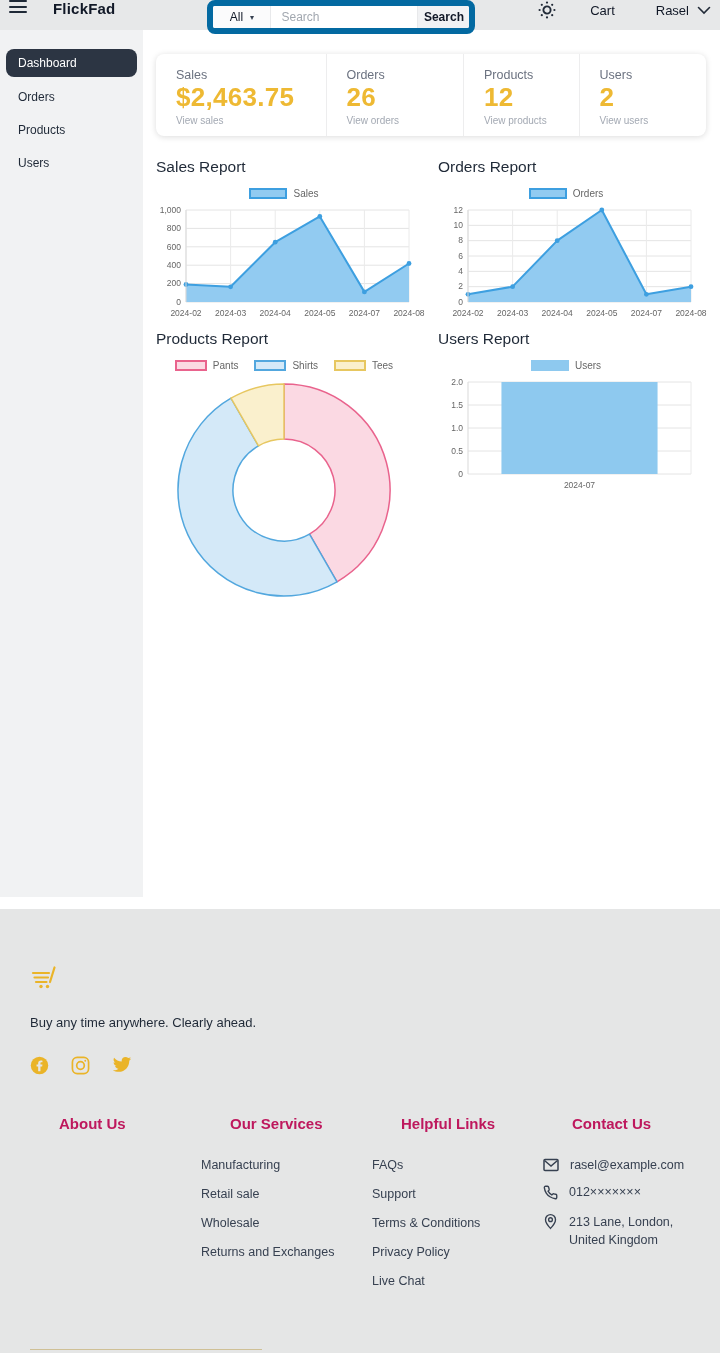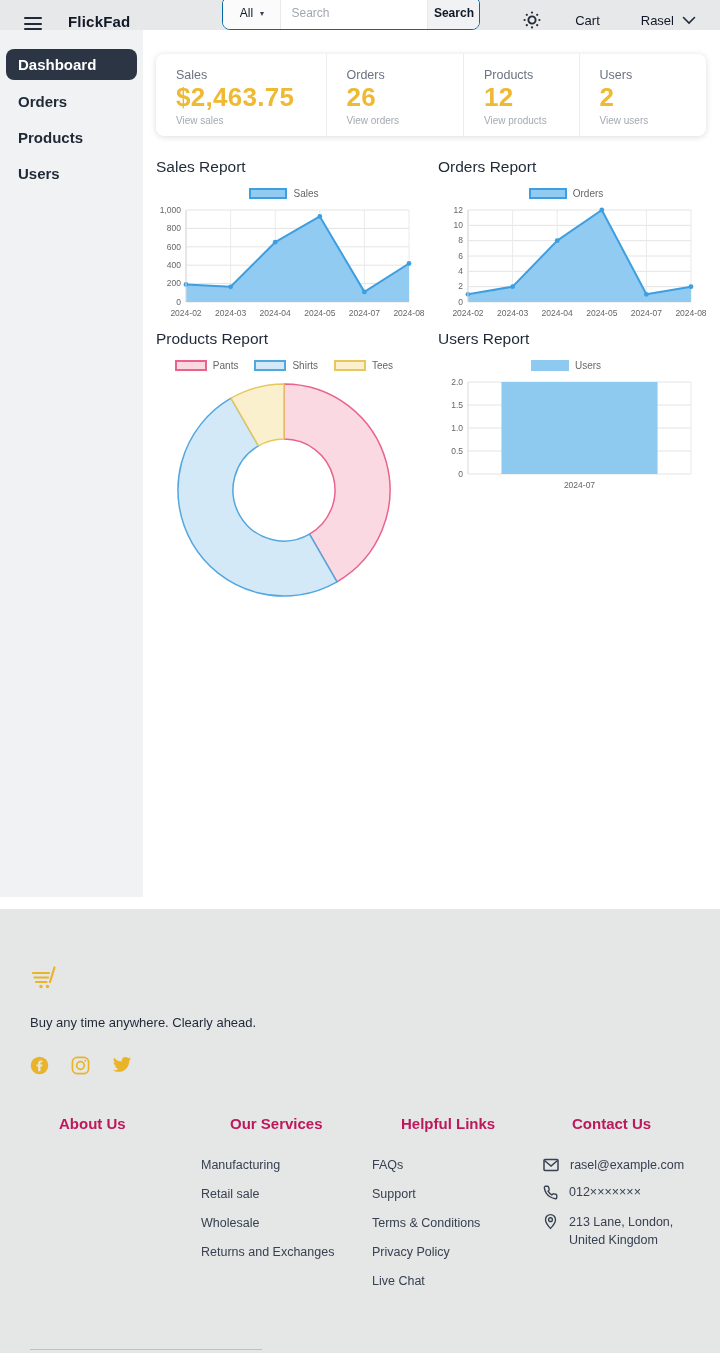"FlickFad" .header { align-items: flex-end -> flex-start; padding: 0 24px -> 0 9px }
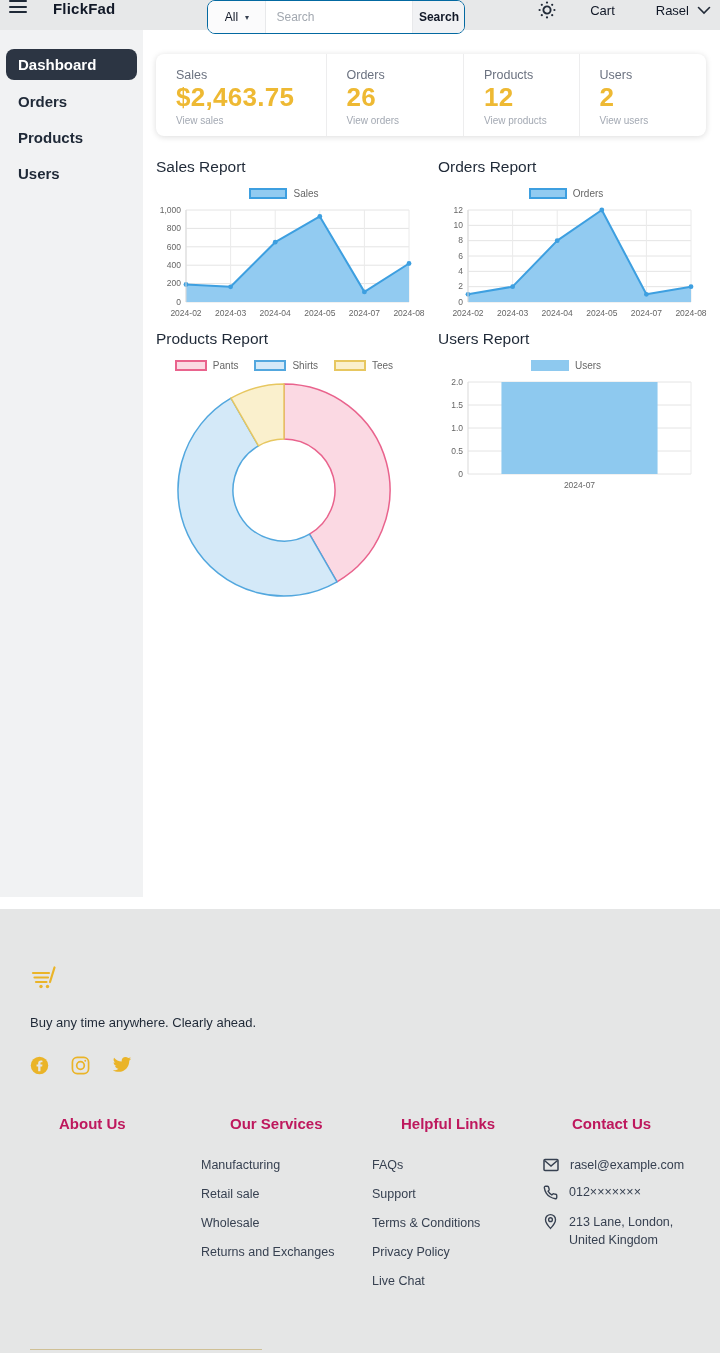"All" .searchbar { border: 1px solid #0369a1 -> 6px solid #0369a1 }
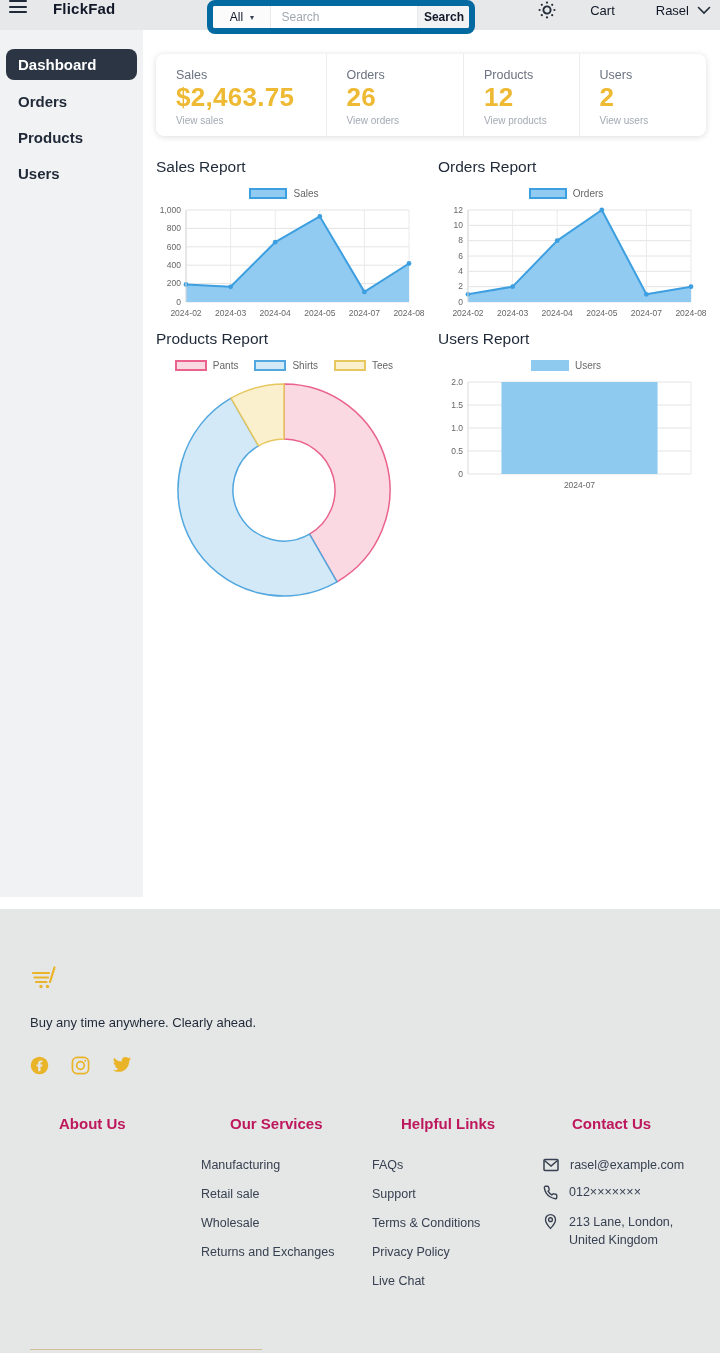"Dashboard" .side-item { font-size: 15px -> 12px; font-weight: bold -> none }
